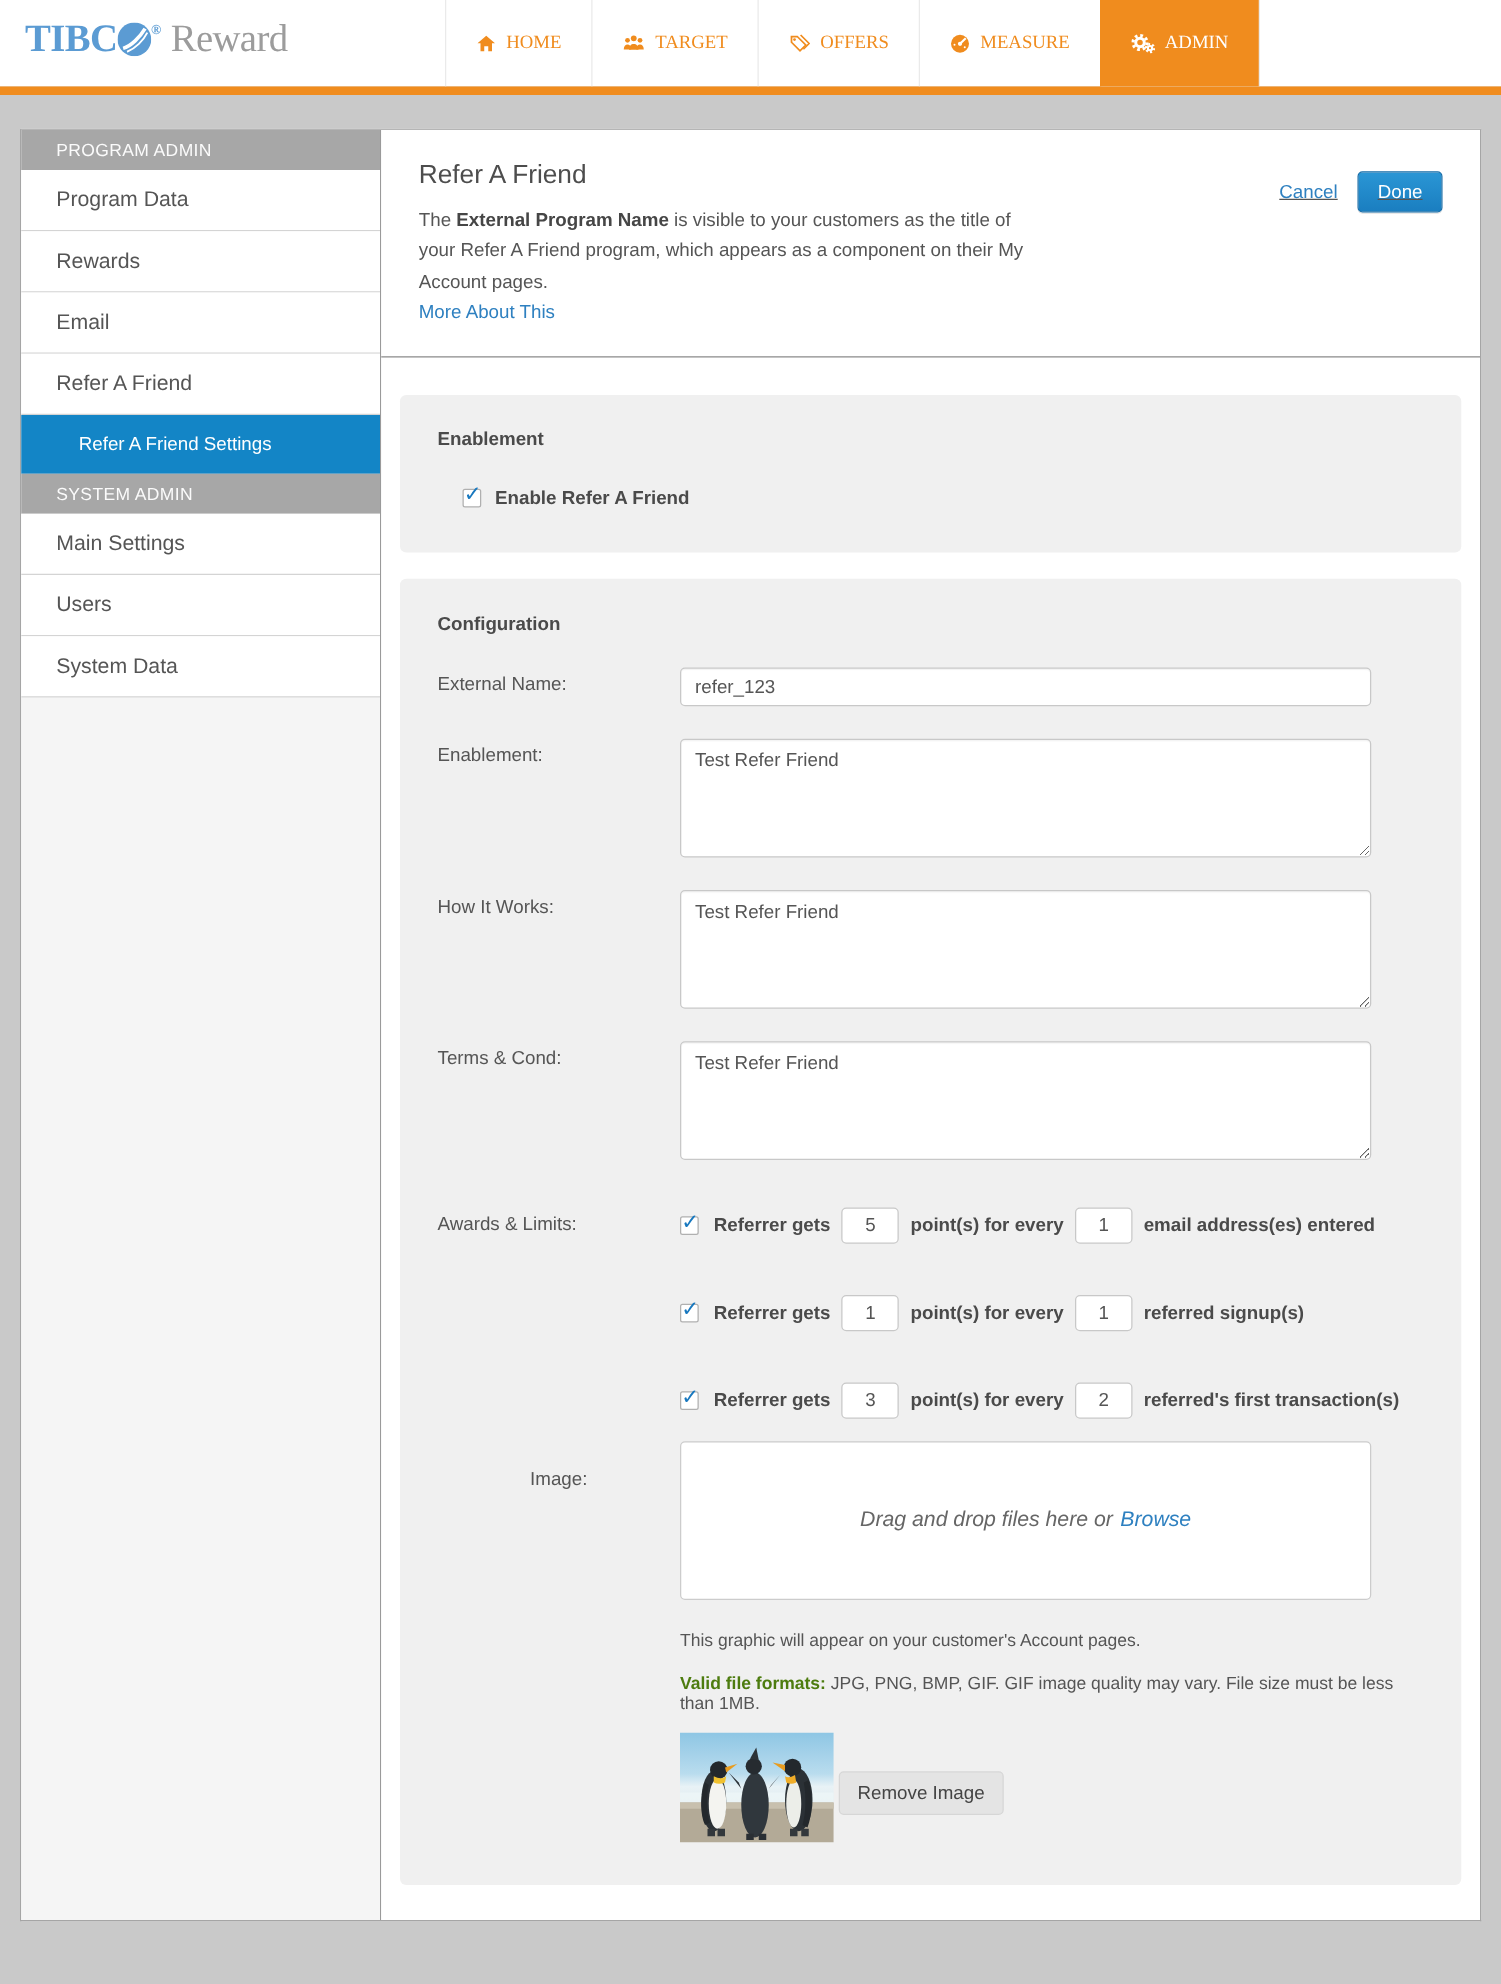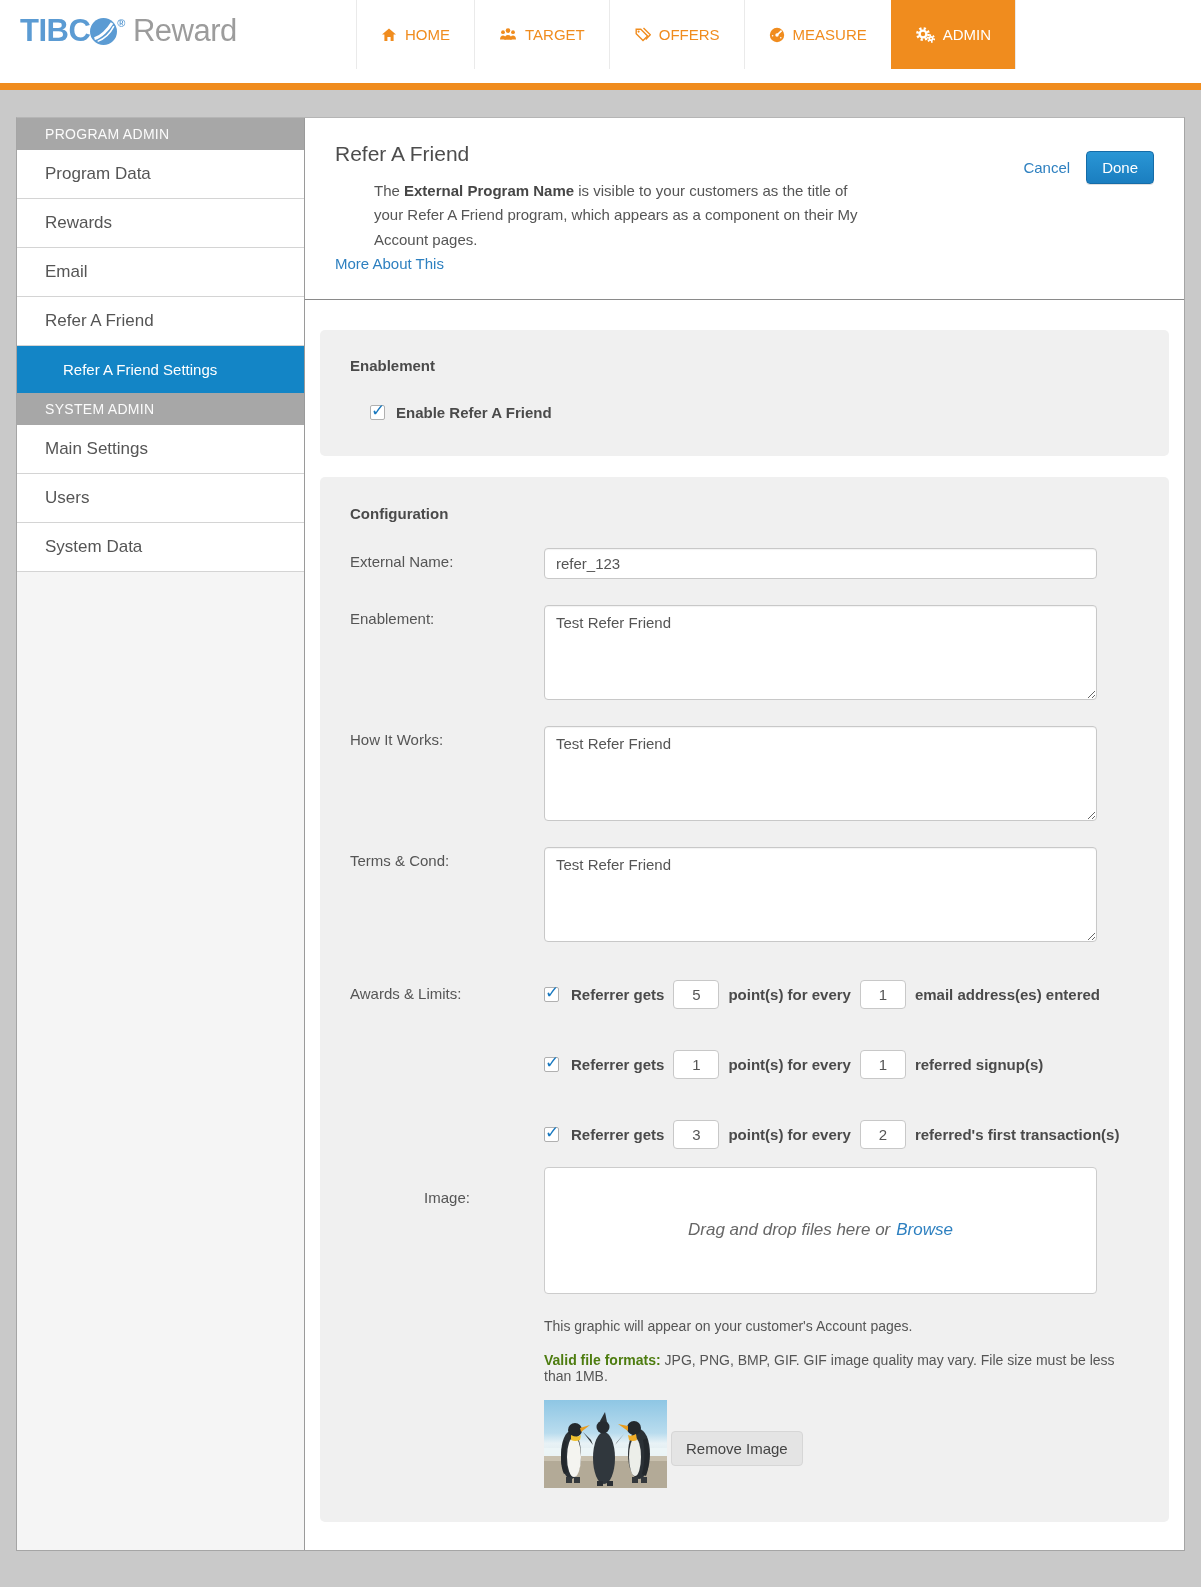"TIBC ®Reward" .topbar { font-family: none -> Liberation Serif, serif; height: 83px -> 69px }
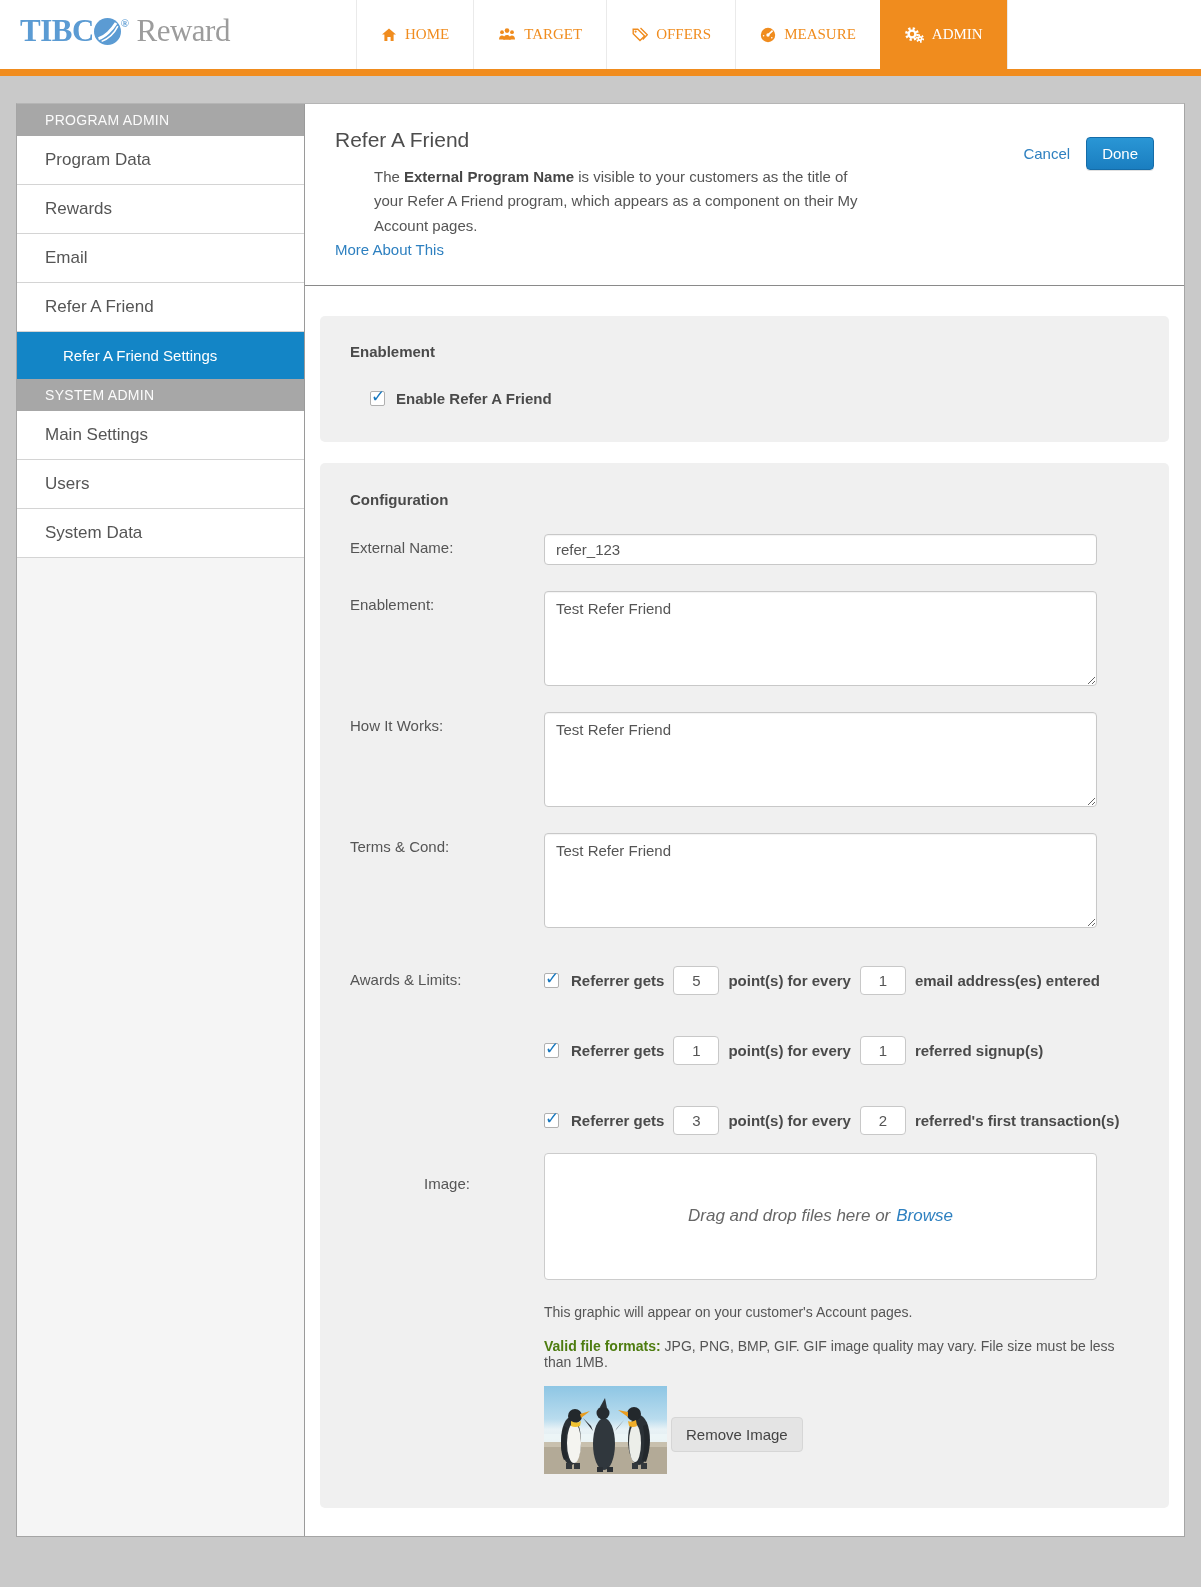"Cancel" .head-actions { text-decoration: none -> underline }
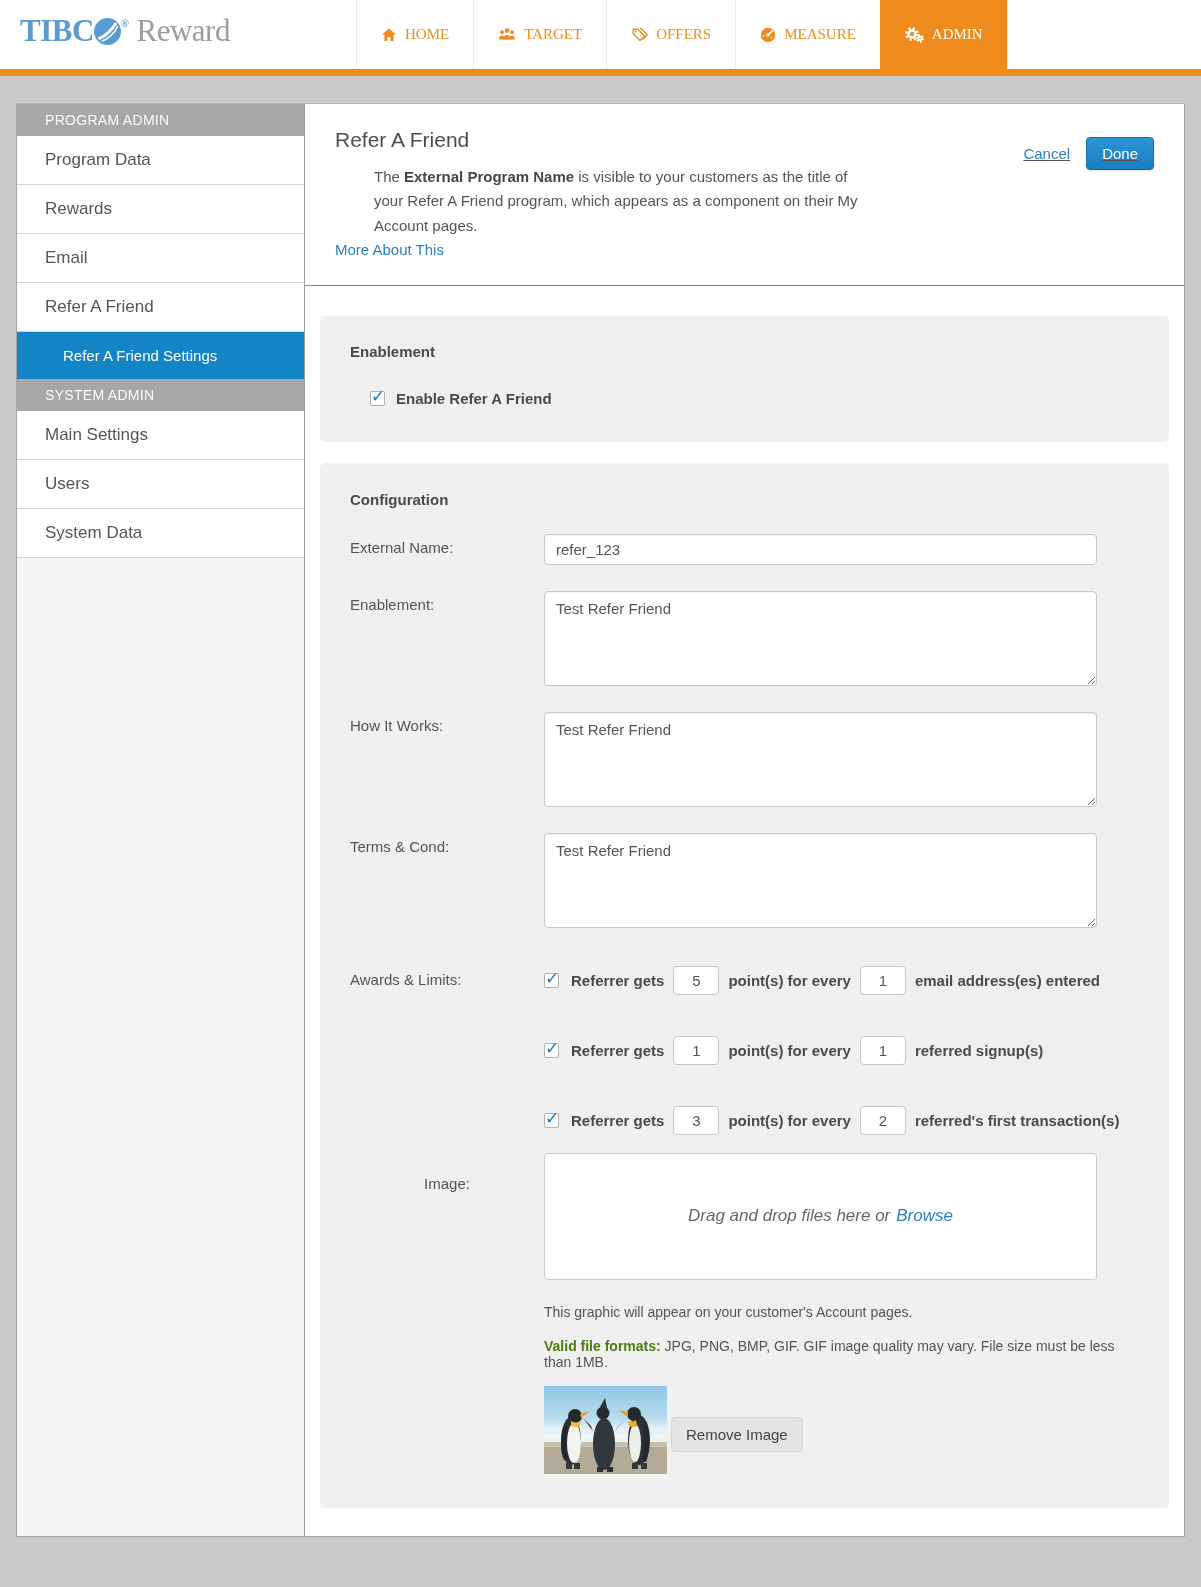"The External Program Name is" .page-desc { margin-left: 39px -> none }
